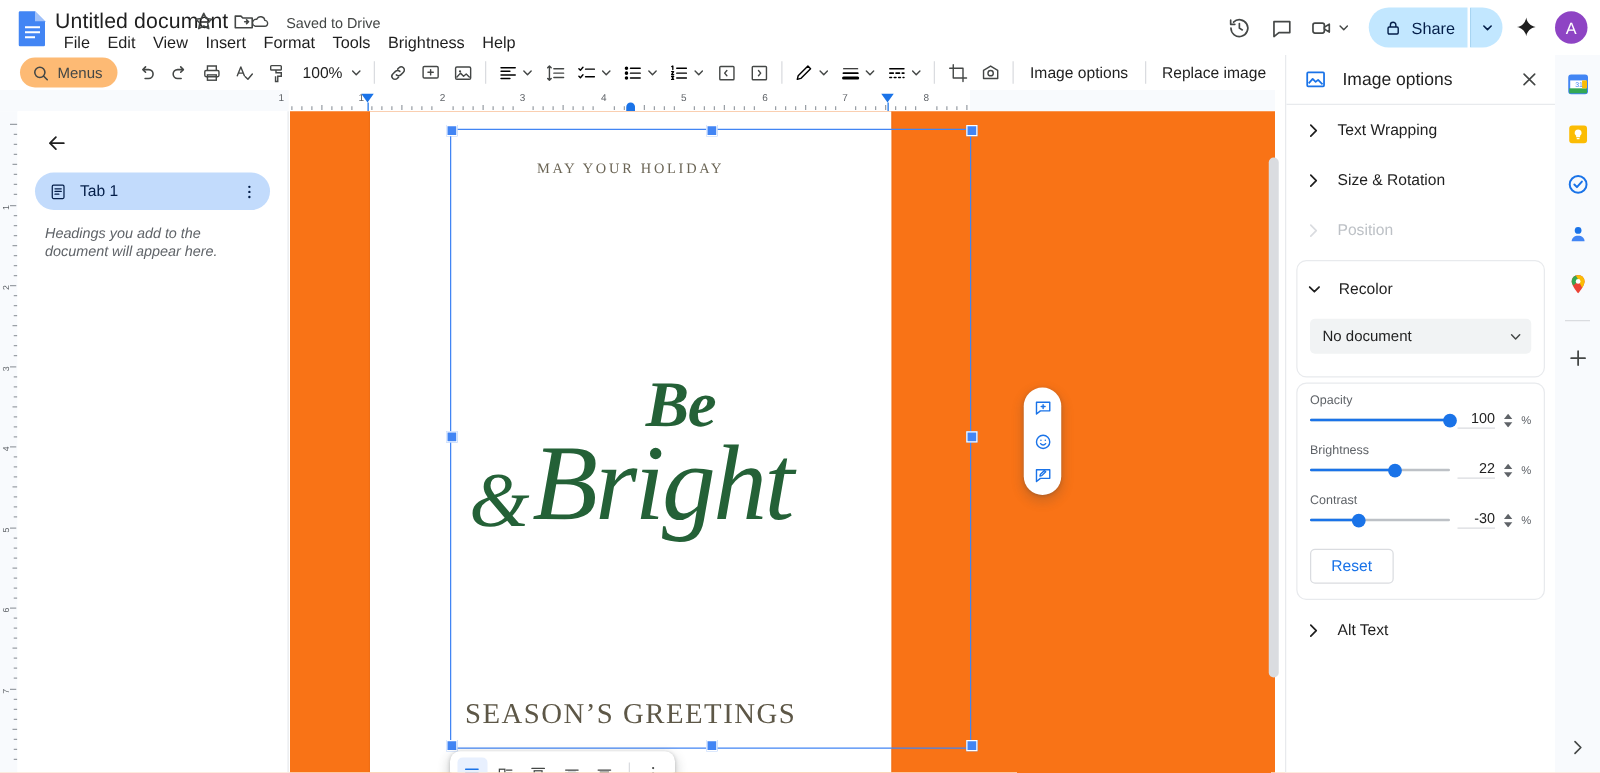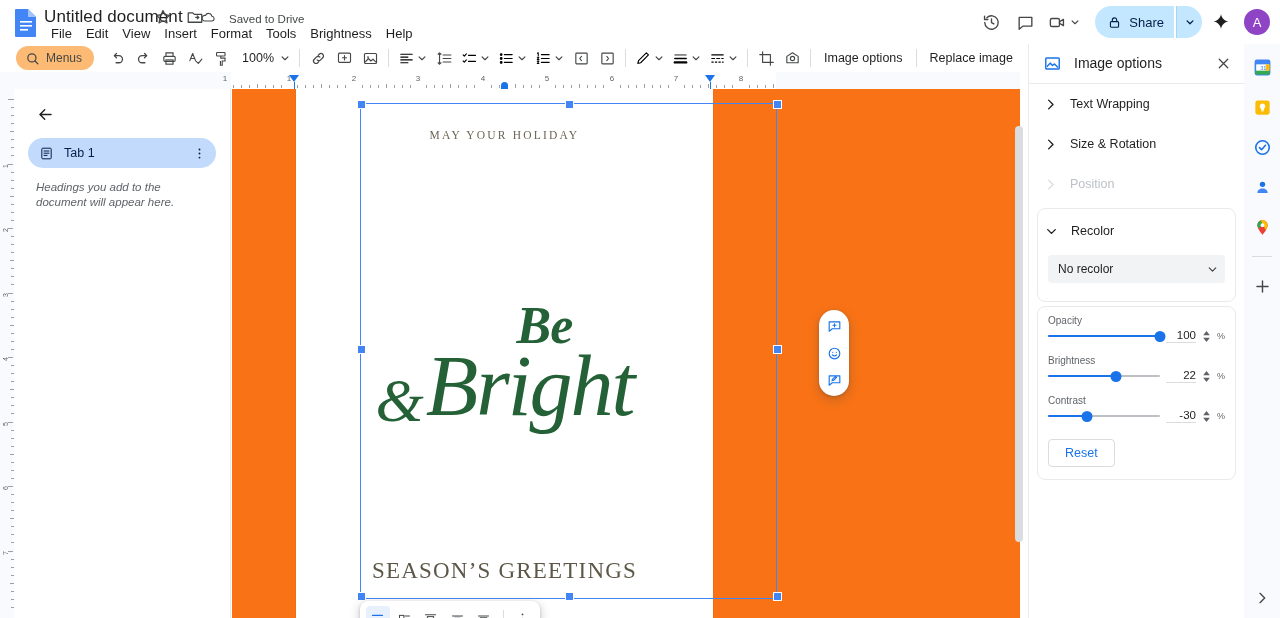"No recolor" span.select-val { text: recolor -> document }
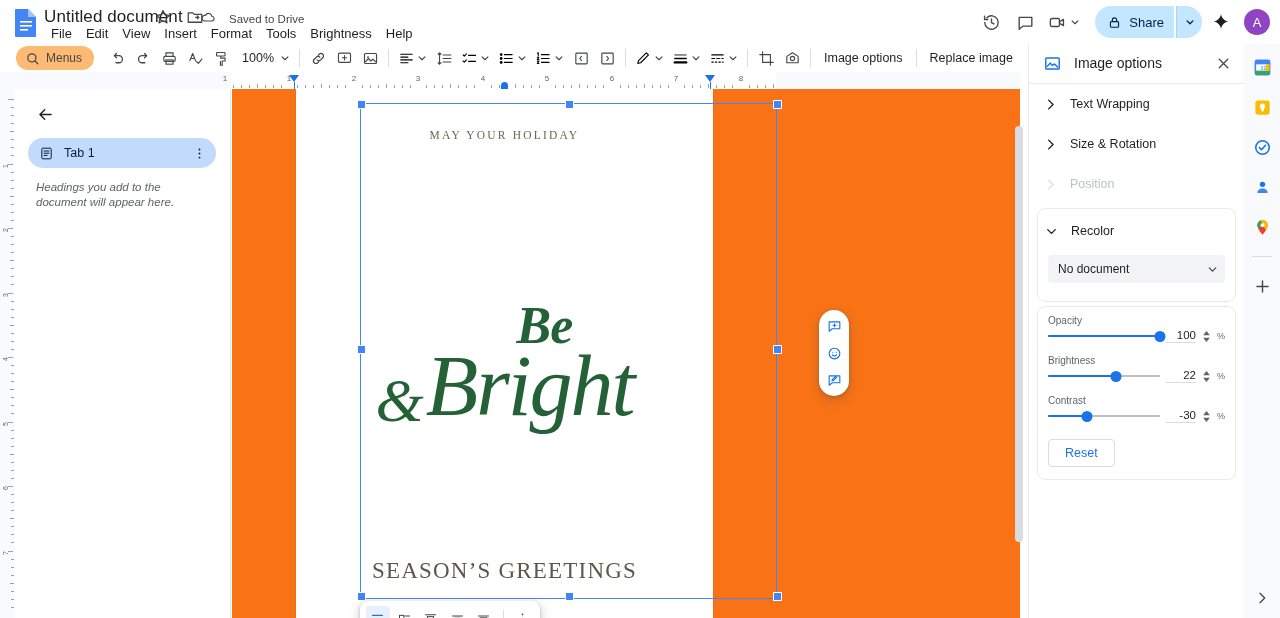"Alt Text" div.acc { html: none -> <div> <svg> <path></path> </svg> <span>Alt Text</span> </div> }
